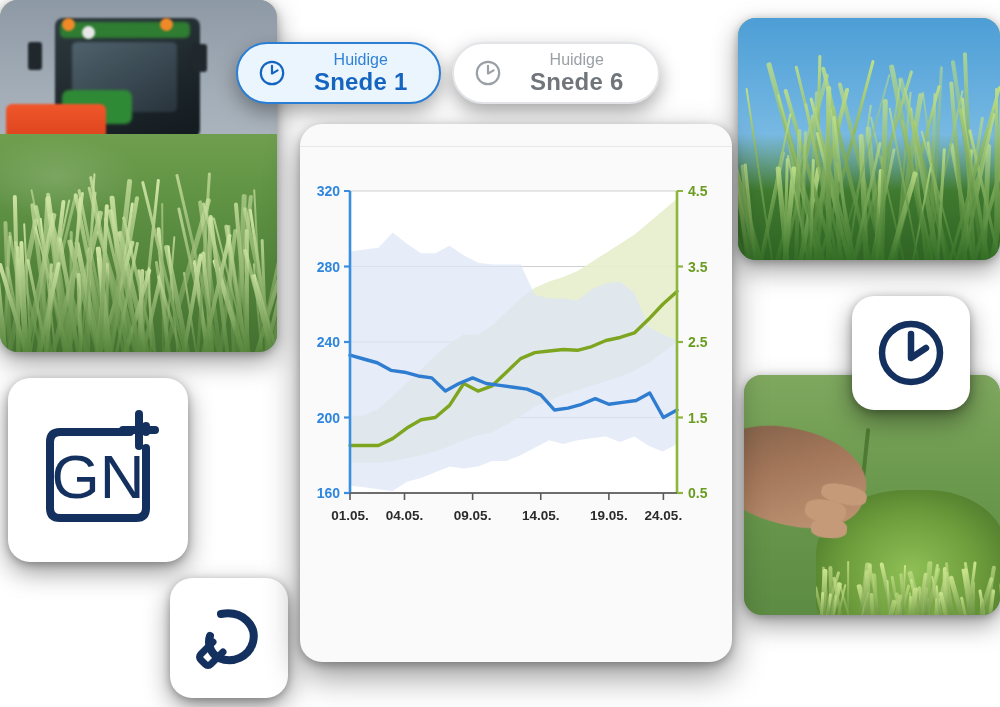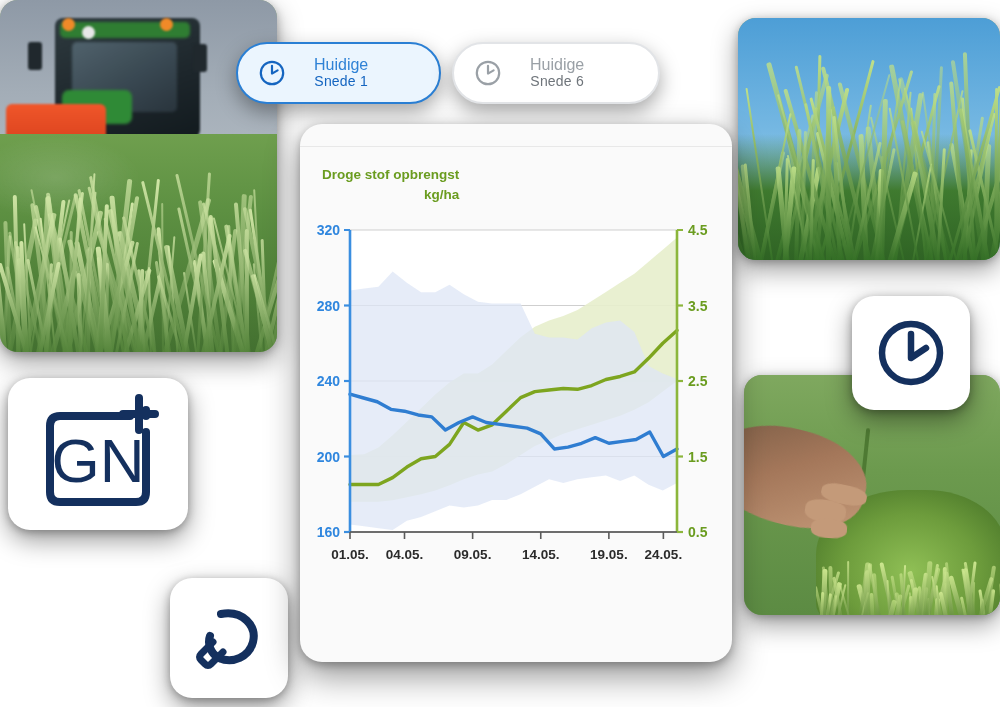"Snede 1" .tab .tab-title { font-size: 14px -> 24px; font-weight: normal -> bold }
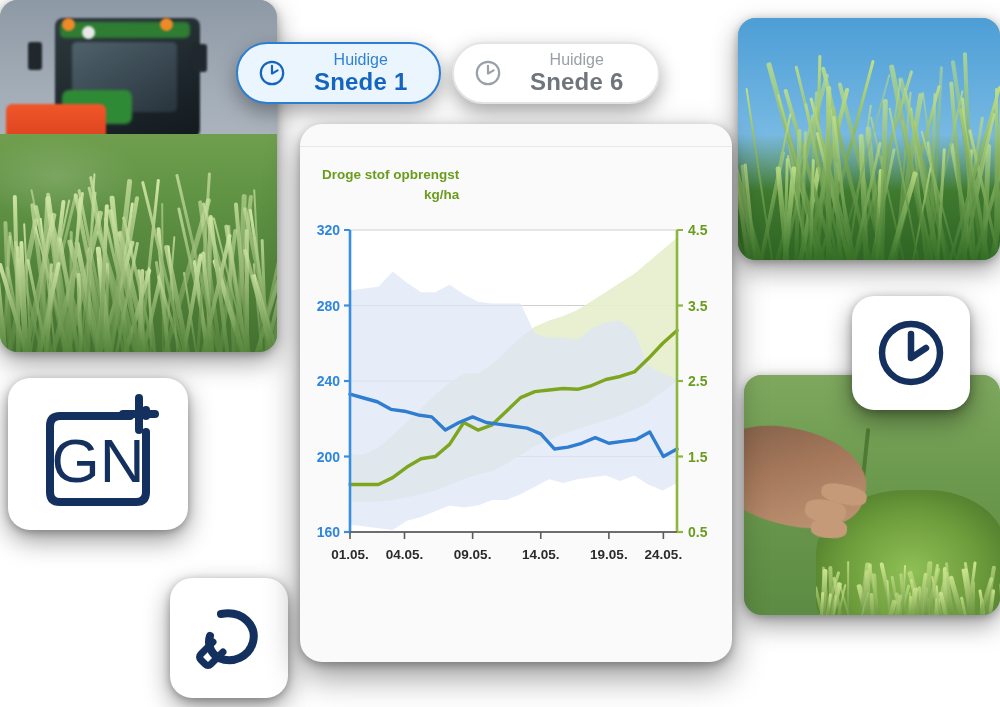"Droge stof opbrengst" div.legend-right { html: <div> <div>Droge stof opbrengst</div> <div>kg/ha</div> </div> -> none }
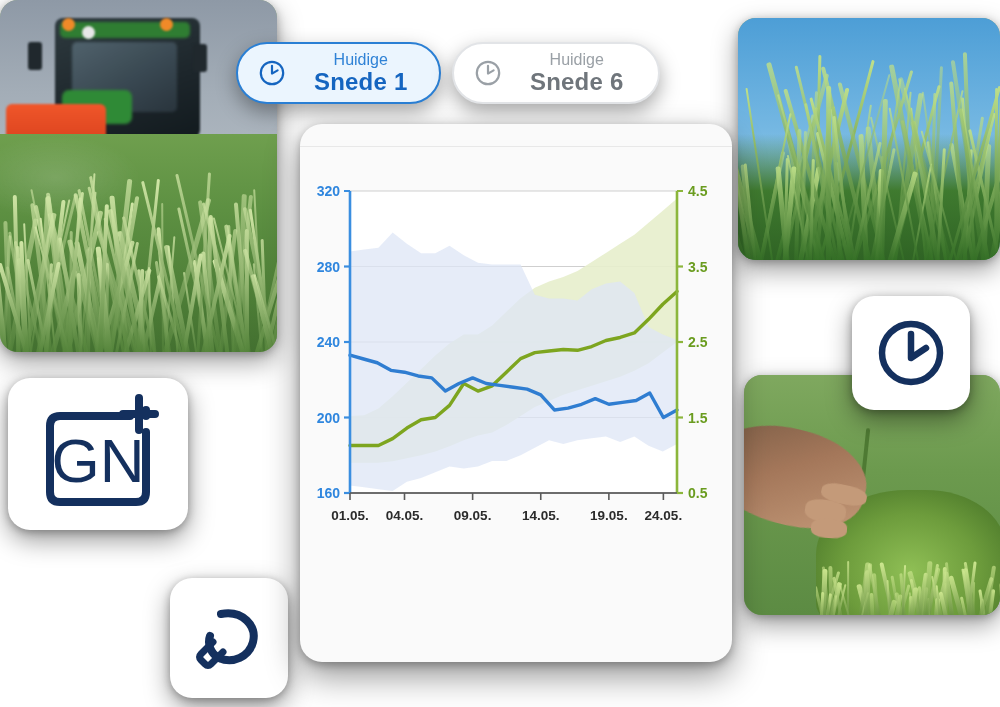"GN" #card-gn { height: 152px -> 184px }
